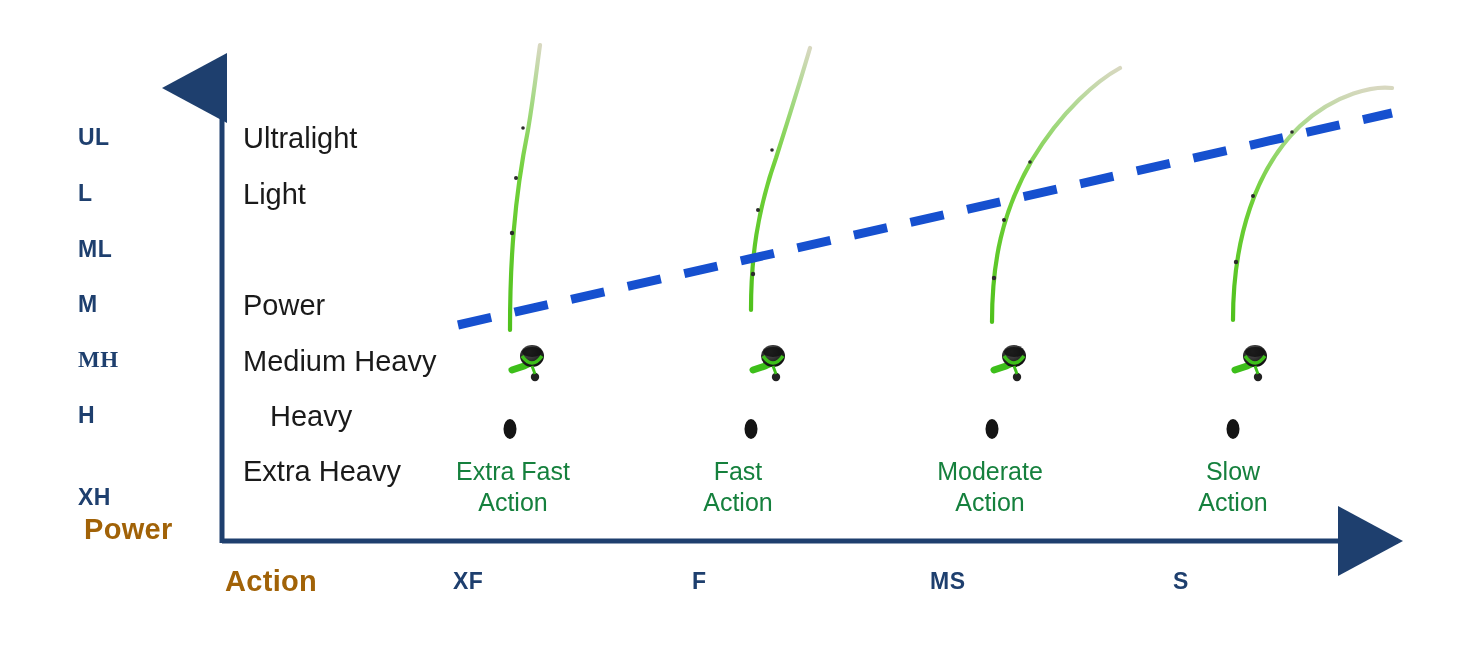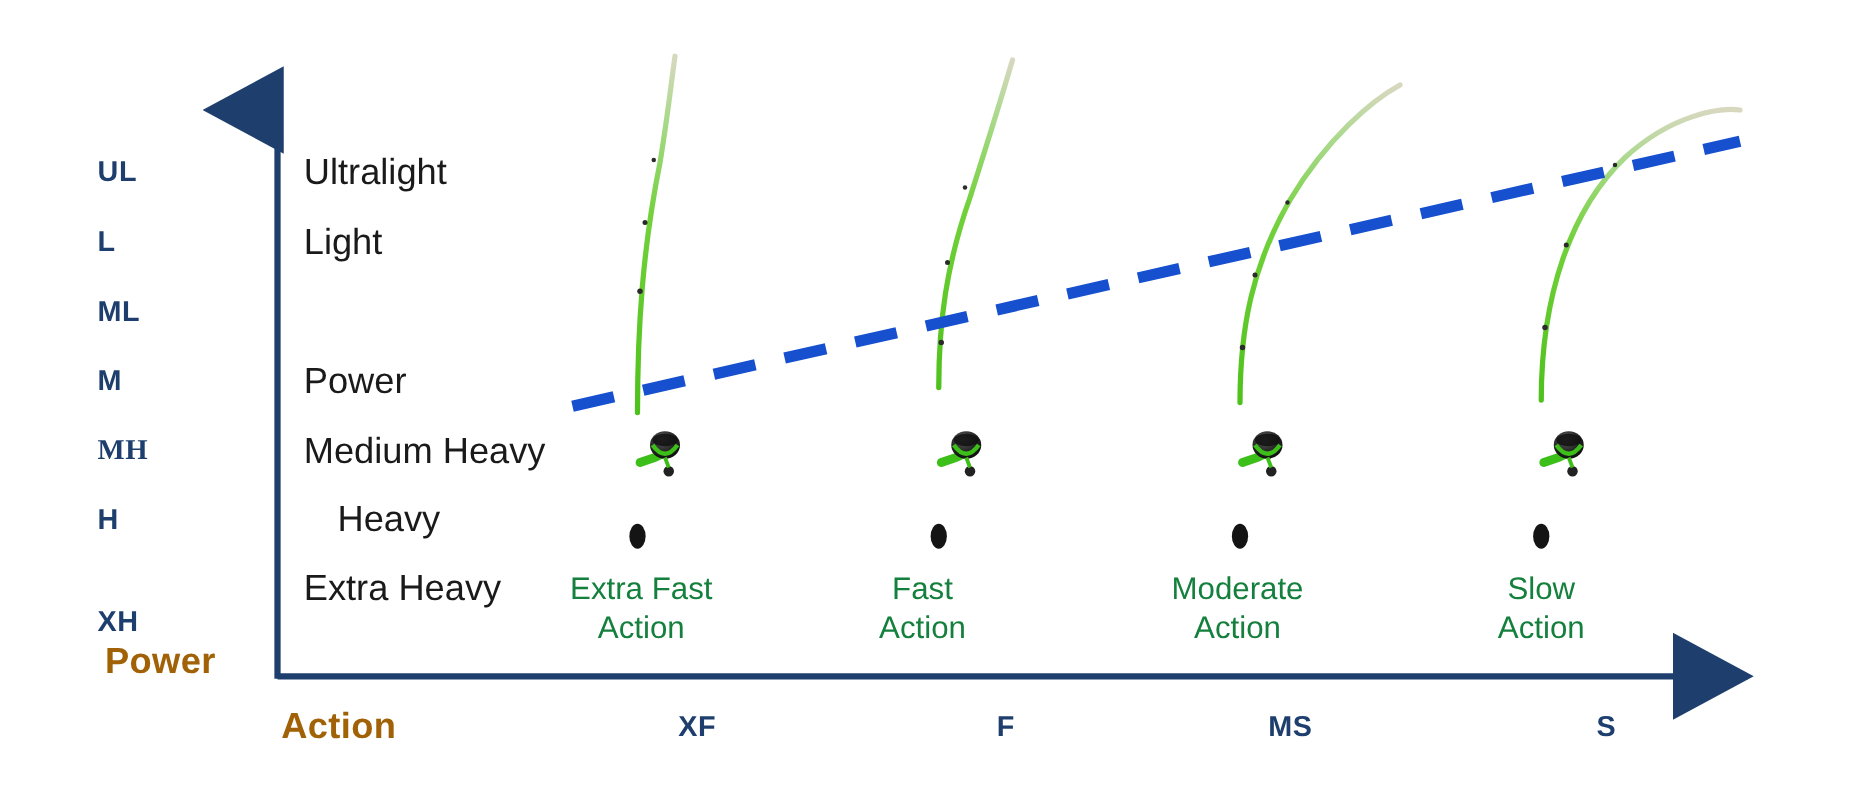"XF" .action-abbr { text-align: right -> left }
